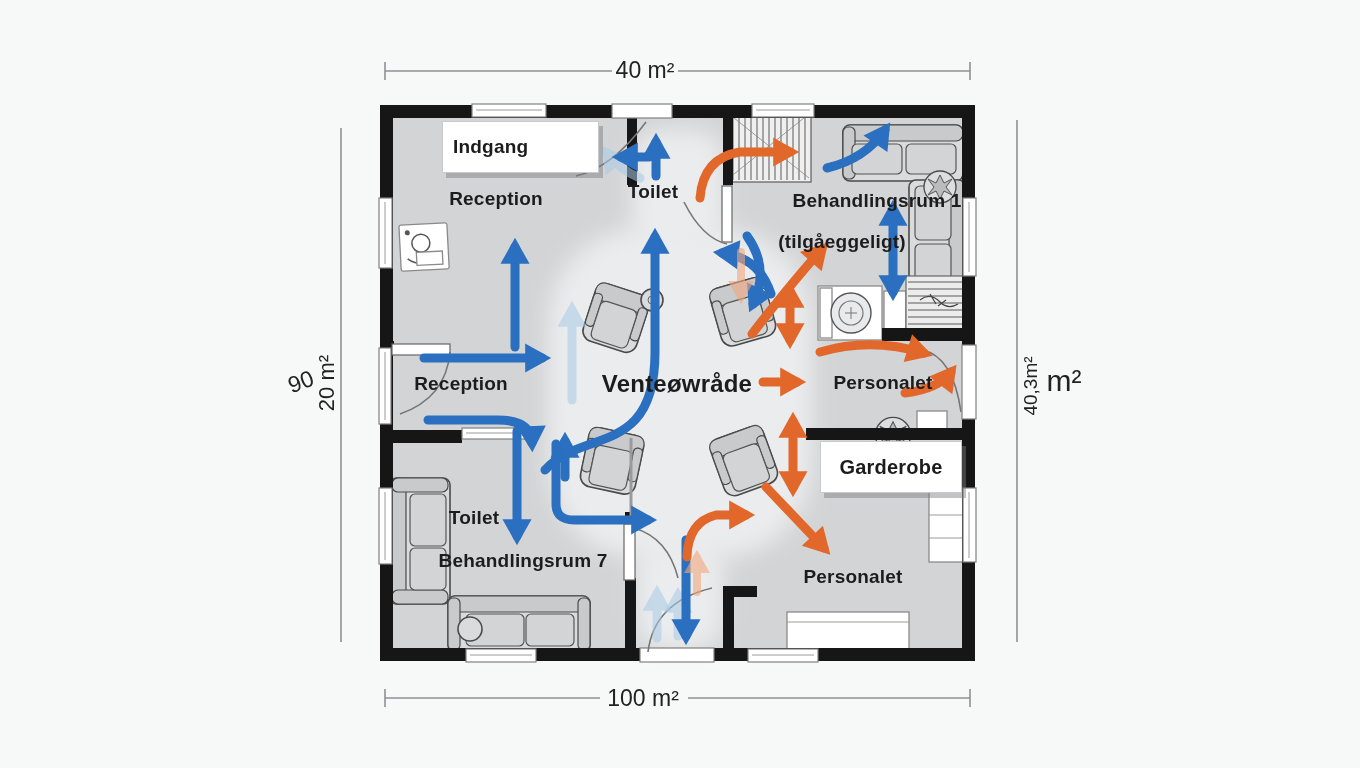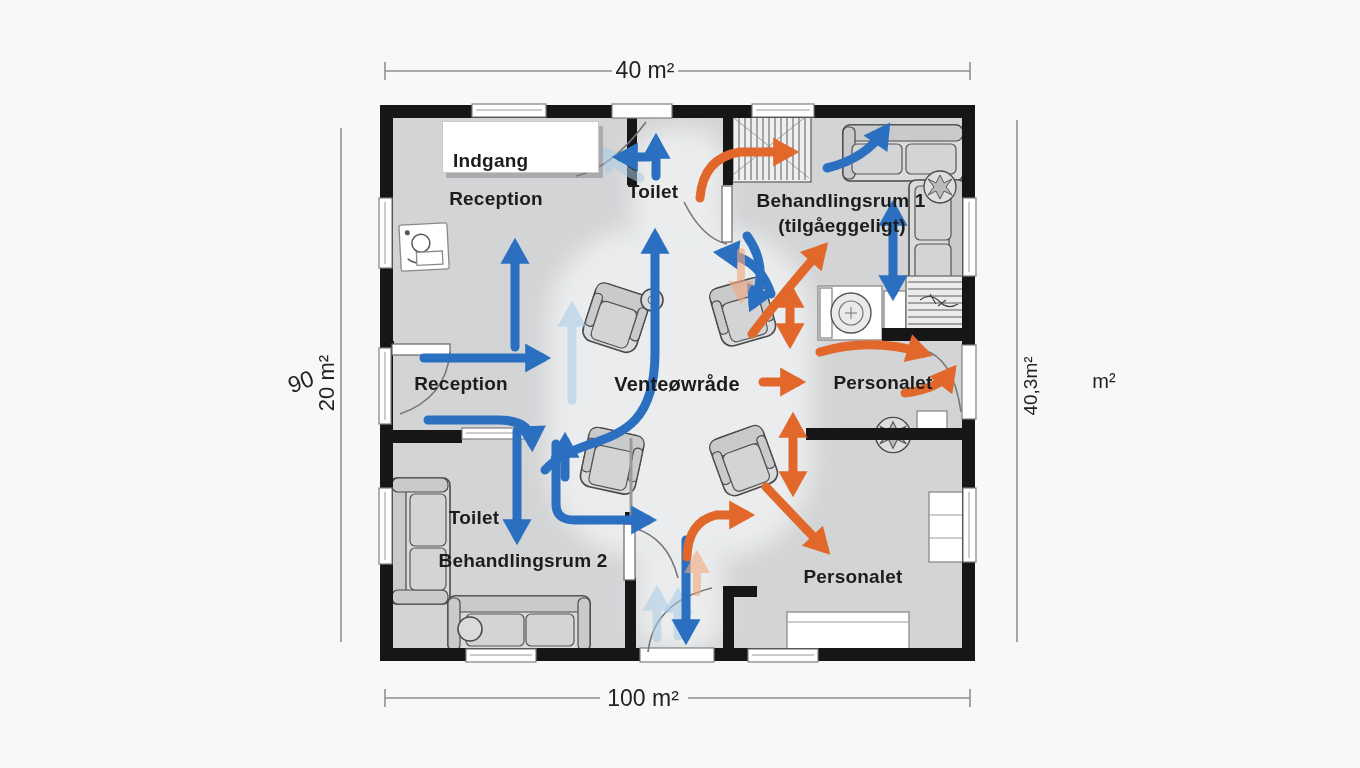"Indgang" .labelbox { align-items: flex-end -> center }
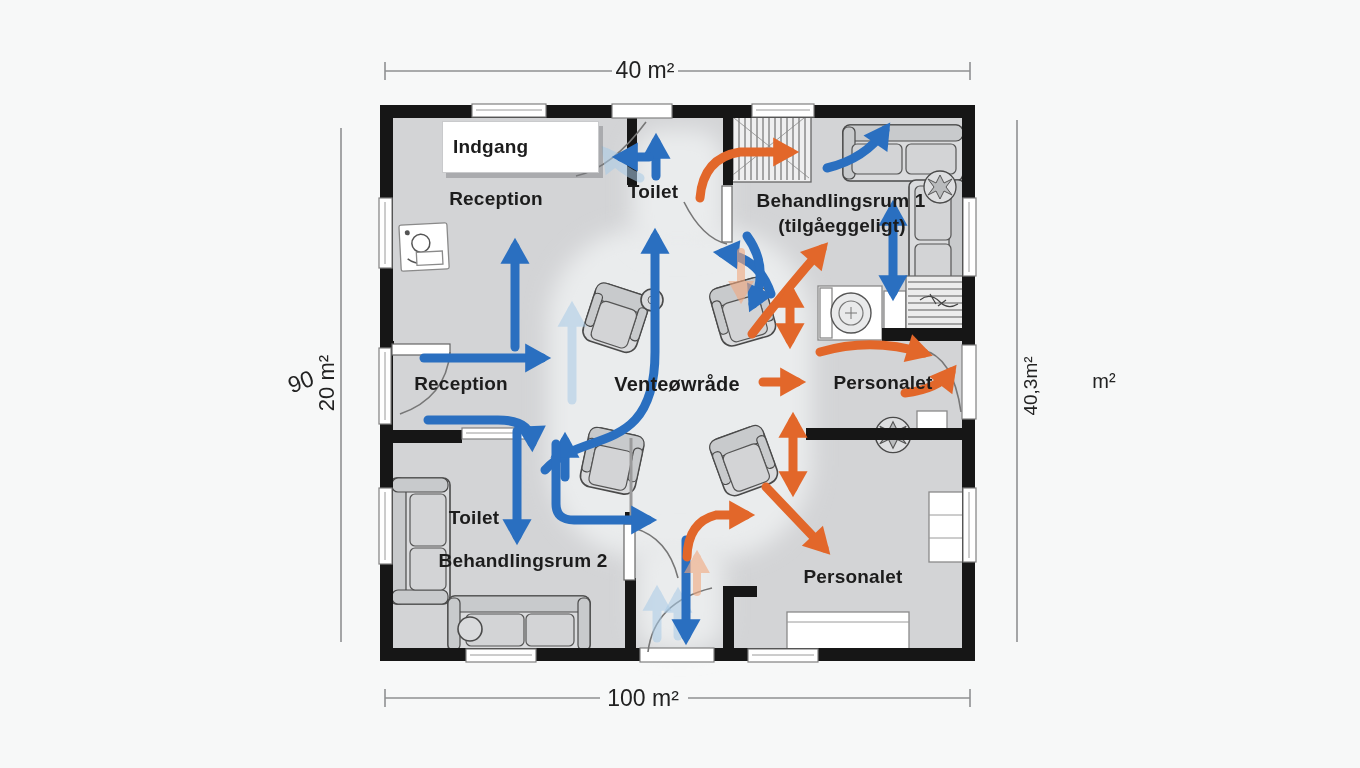"Behandlingsrum 1" div.lbl { left: 841px -> 877px }
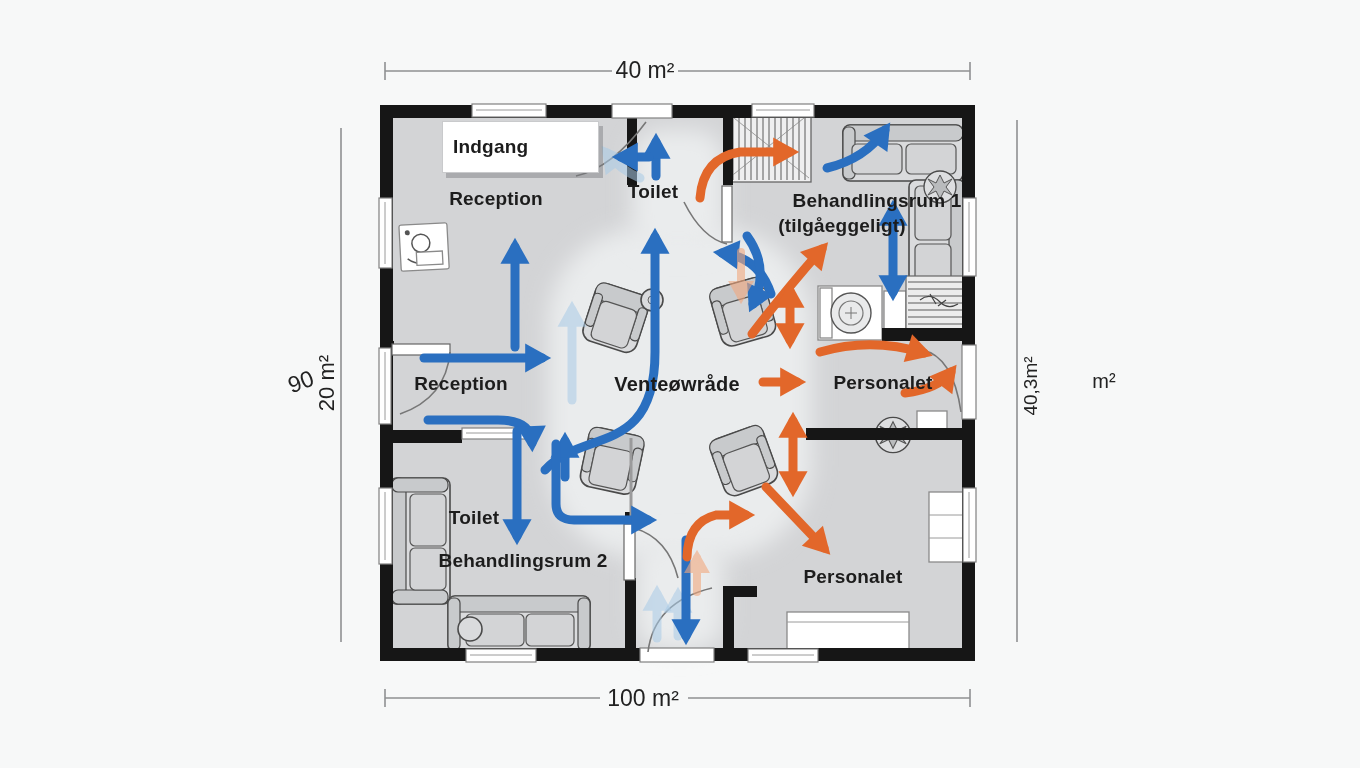"(tilgåeggeligt)" div.lbl { top: 226px -> 242px }
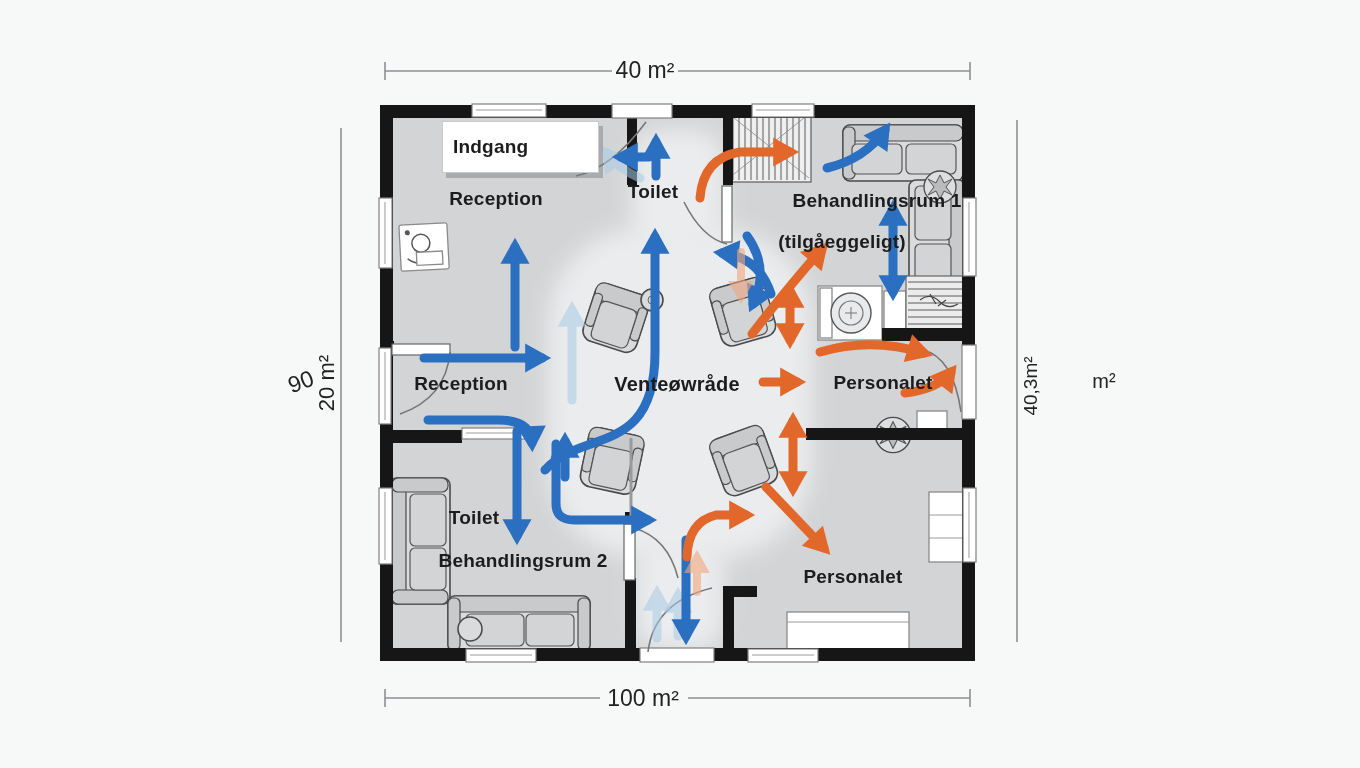"Venteøwråde" .lbl.big { font-size: 20px -> 24px }
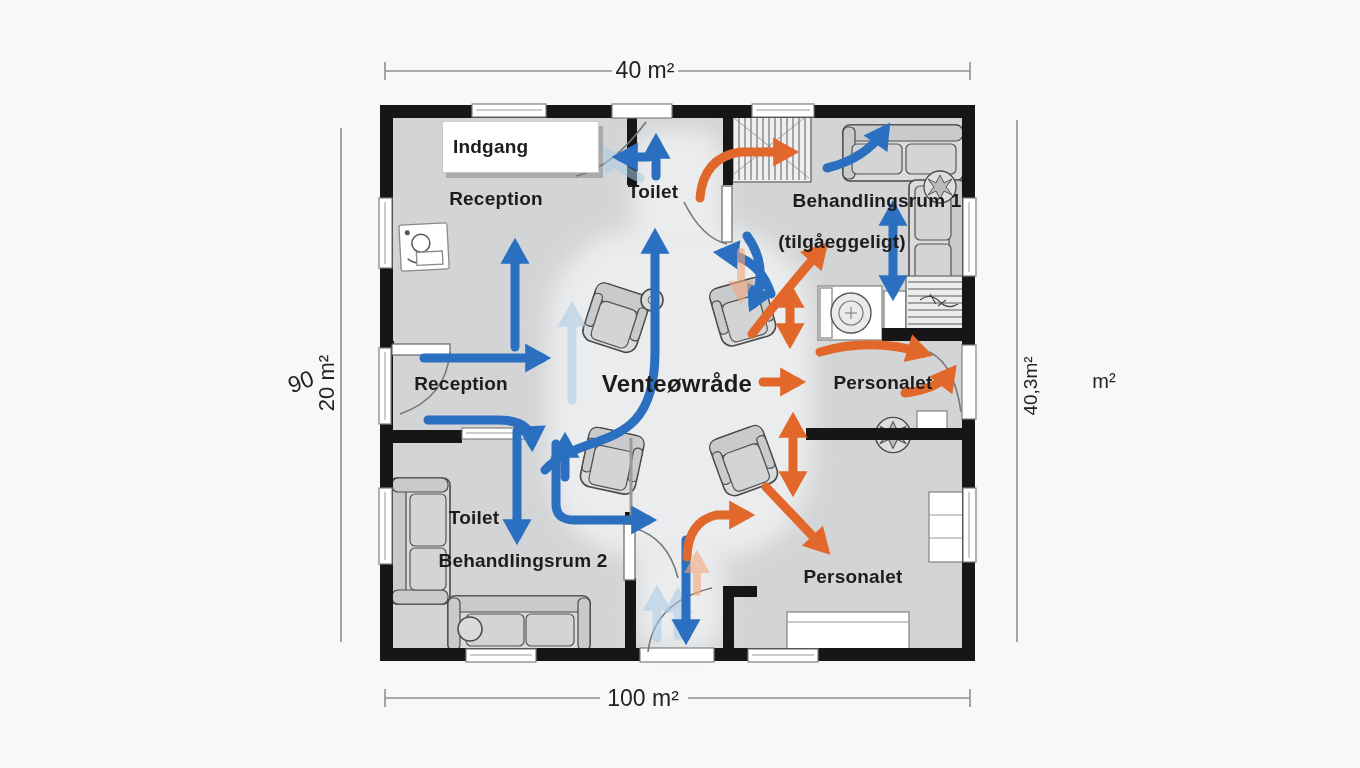"m²" div.dim { font-size: 20px -> 30px; left: 1104px -> 1064px }
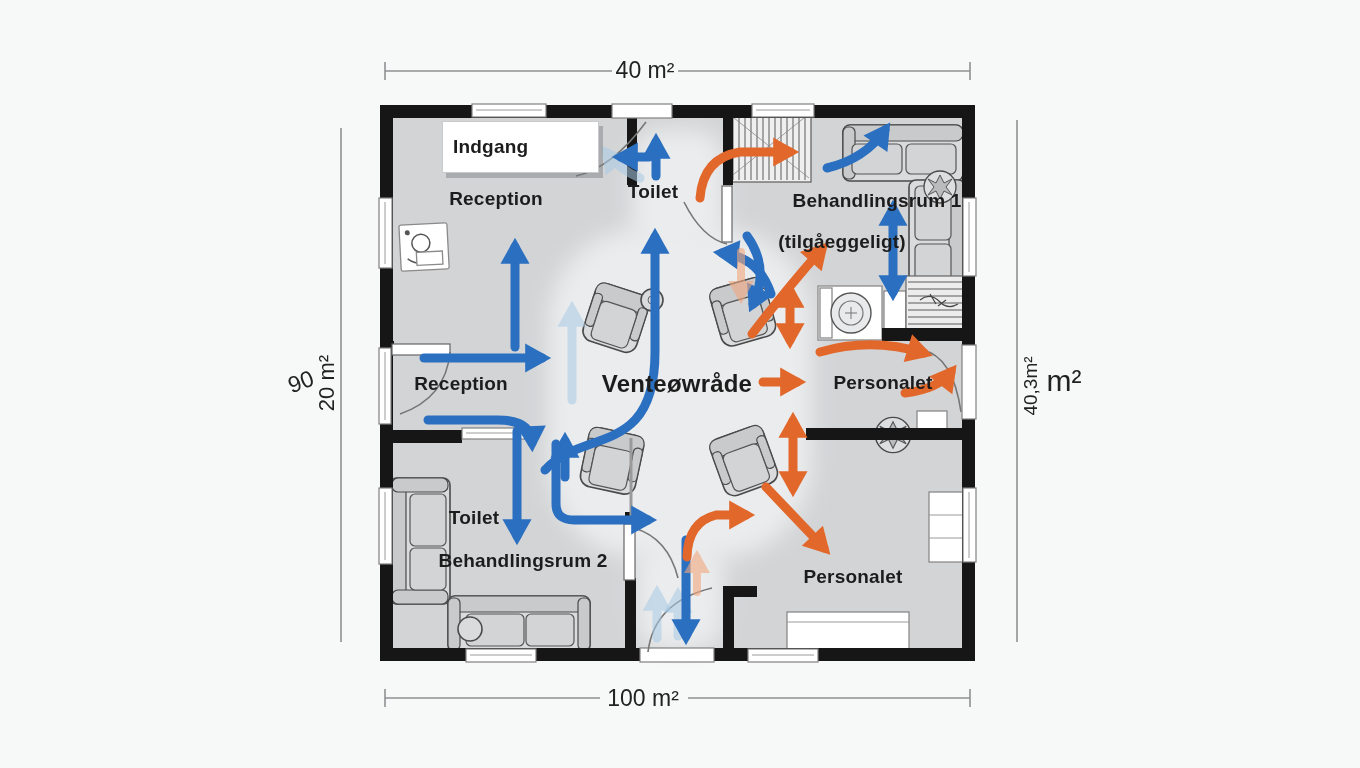"Garderobe" div.labelbox { html: none -> <div> <span>Garderobe</span> </div> }
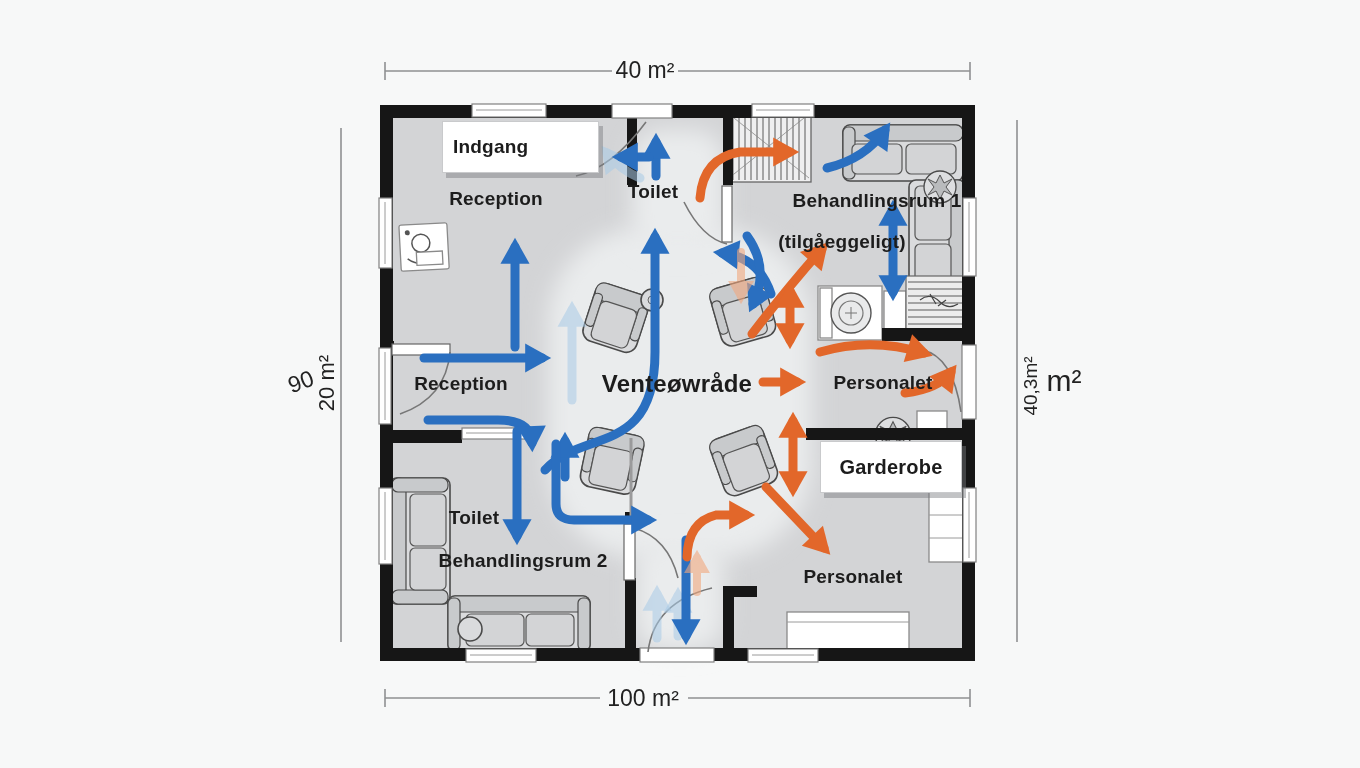"Behandlingsrum 2" div.lbl { text: 2 -> 7 }
